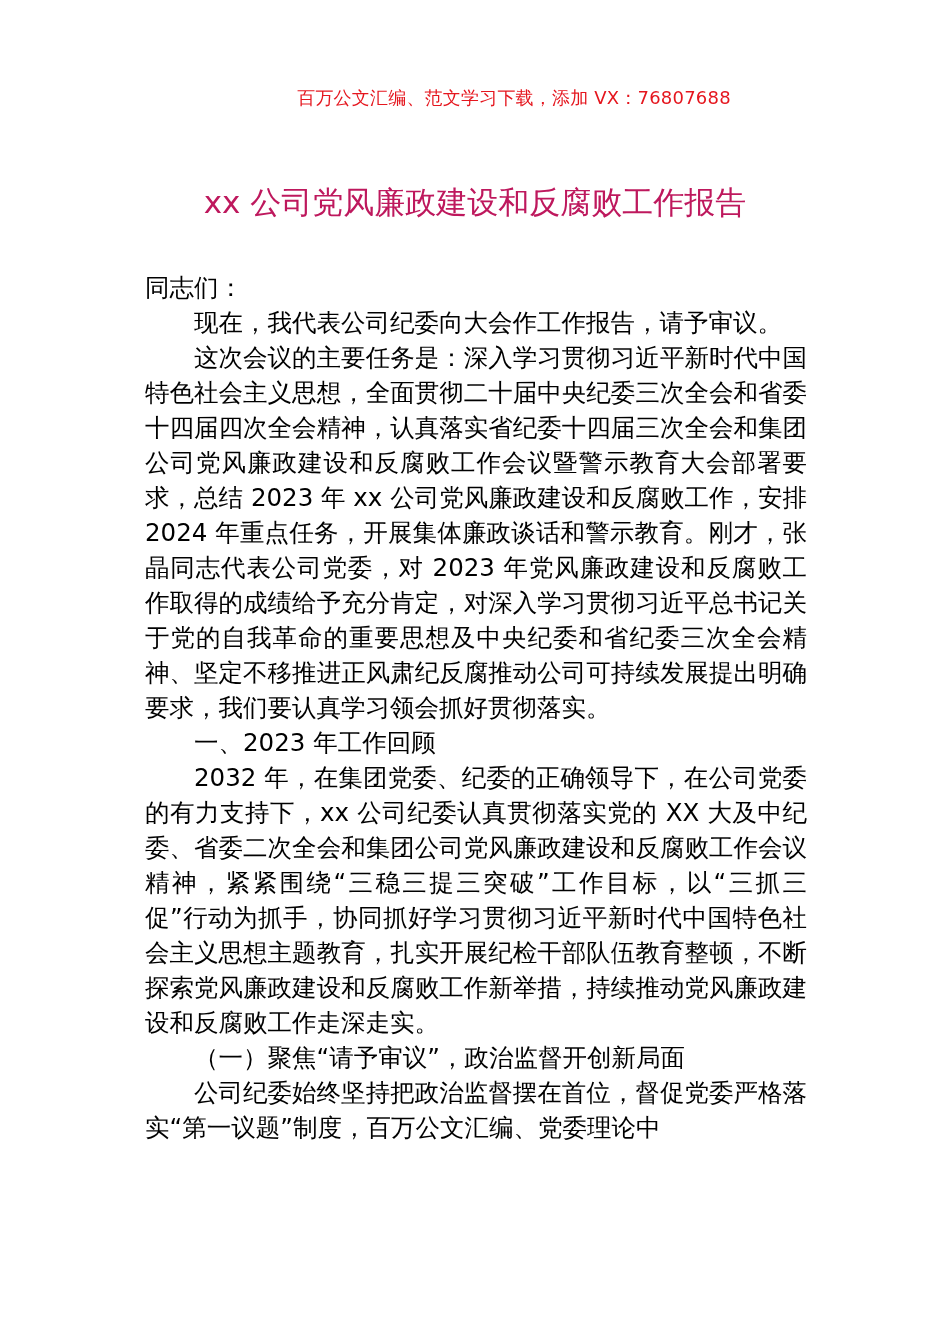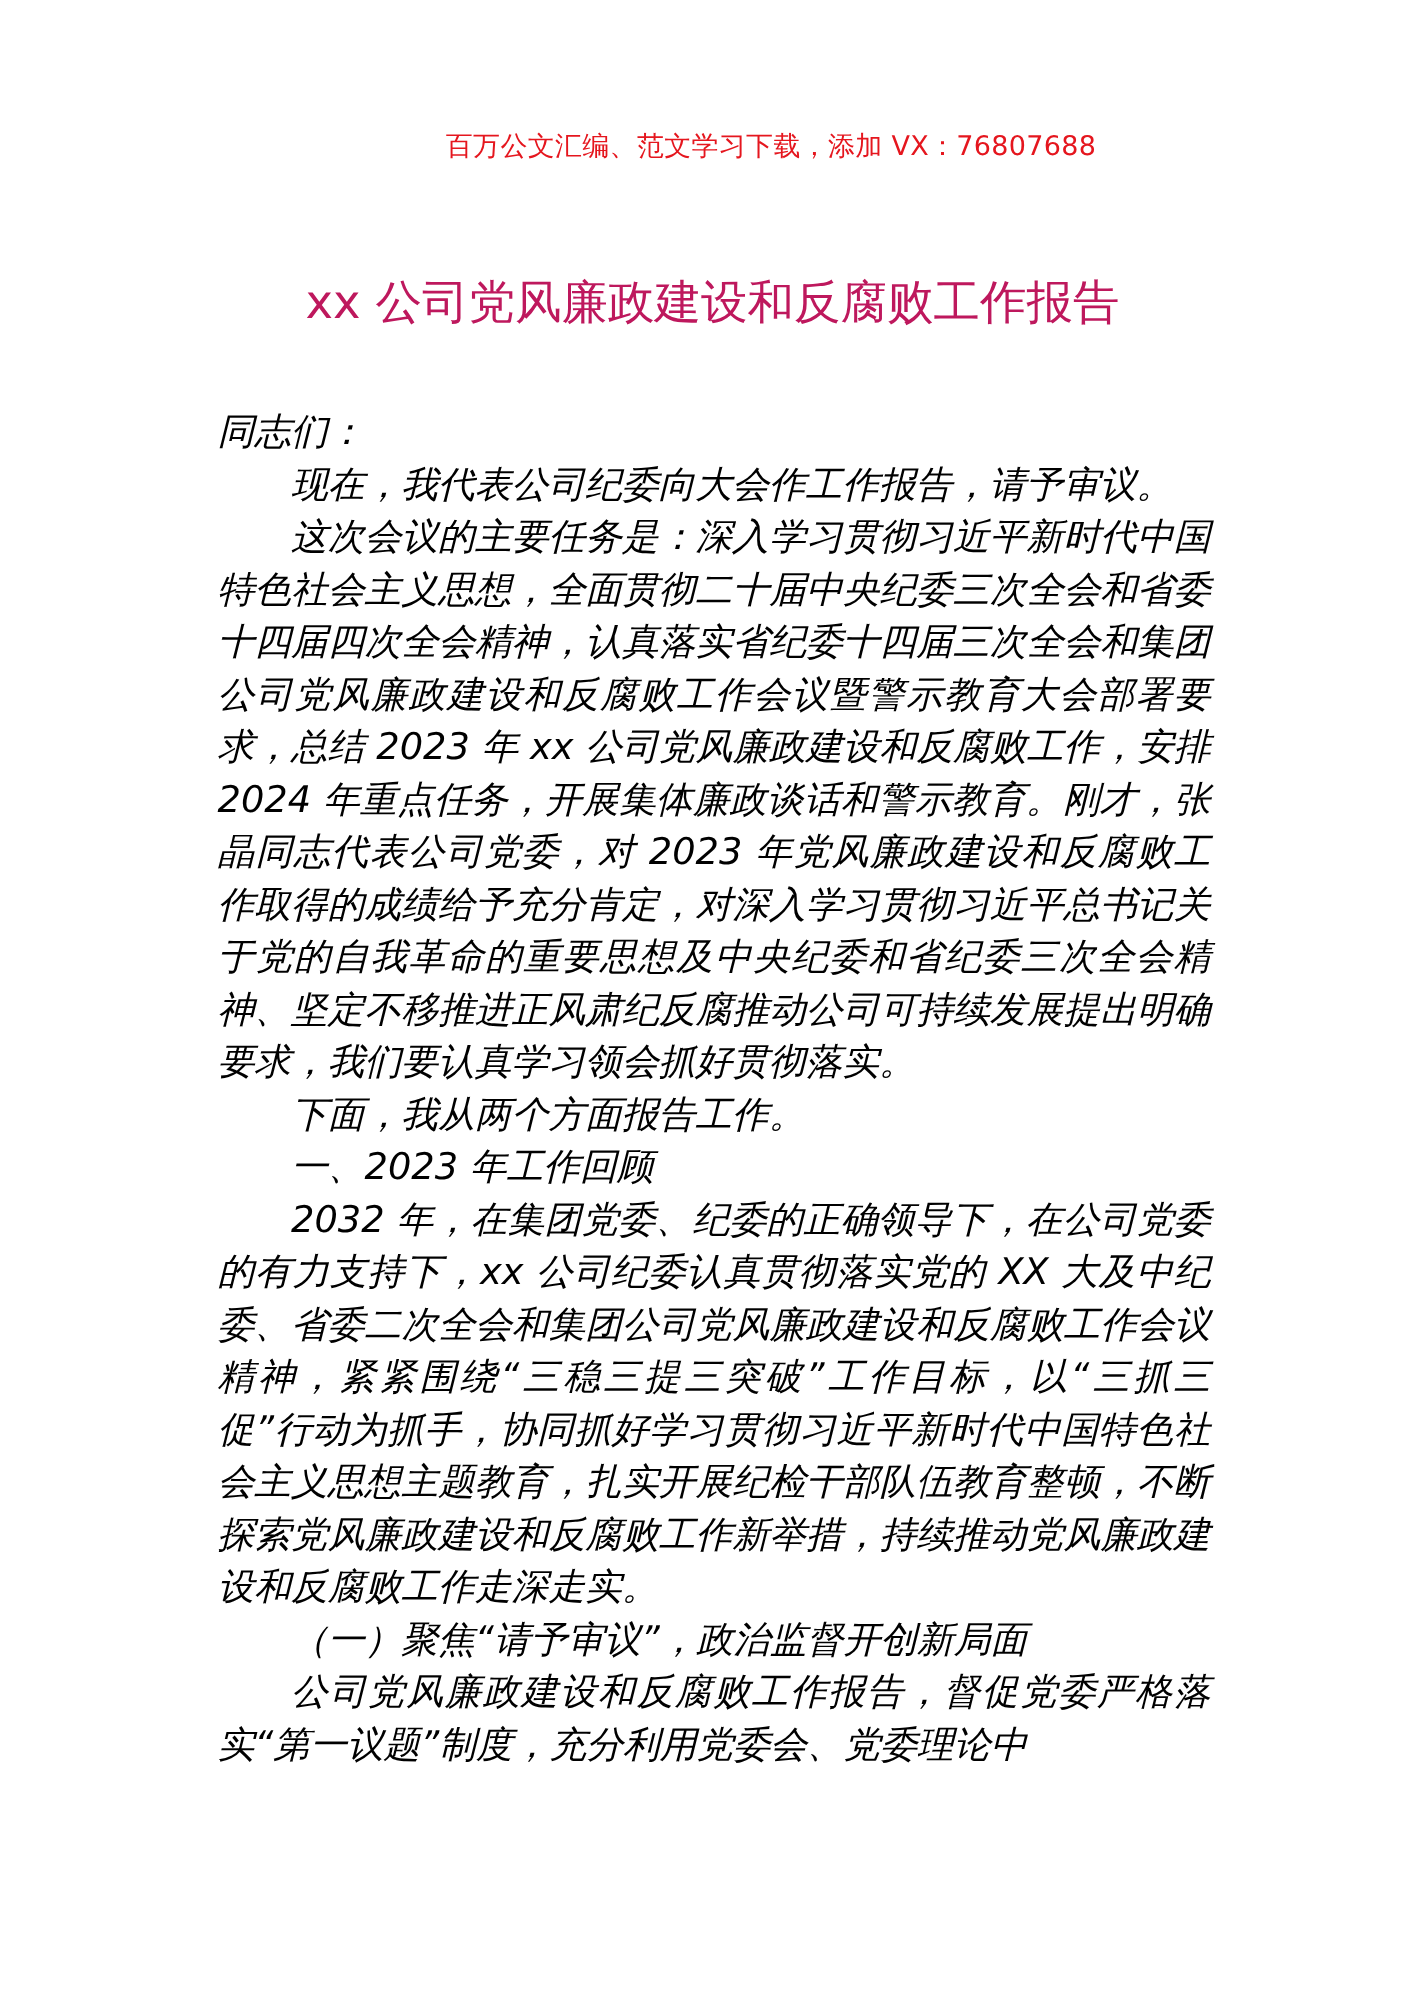"同志们：" .body-text { font-style: italic -> none }
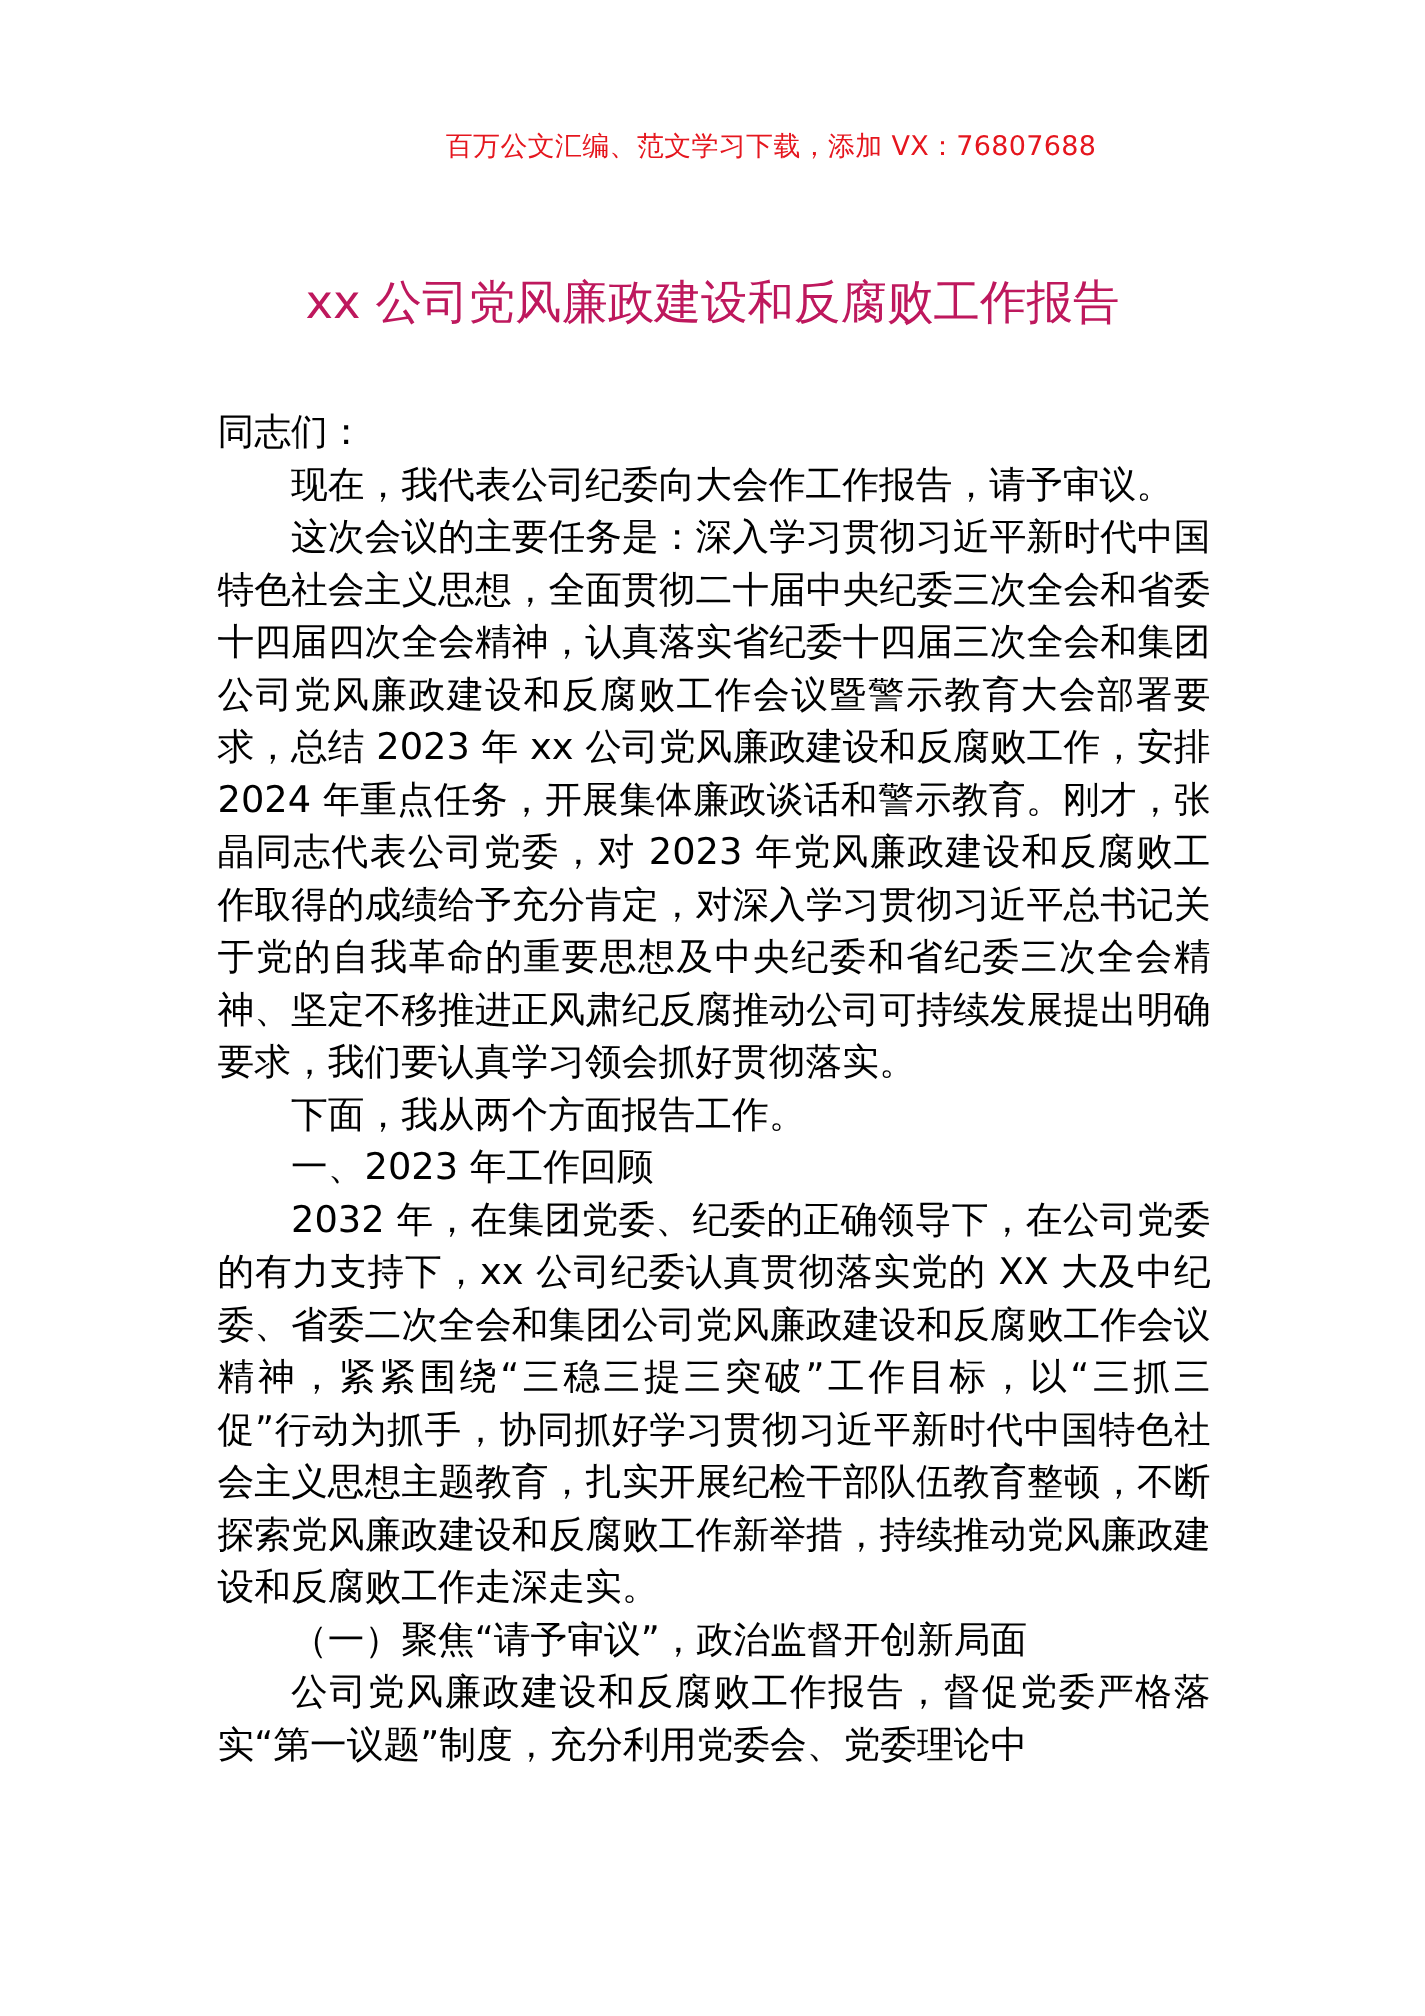"下面，我从两个方面报告工作。" p.indent { html: <p>下面，我从两个方面报告工作。</p> -> none }
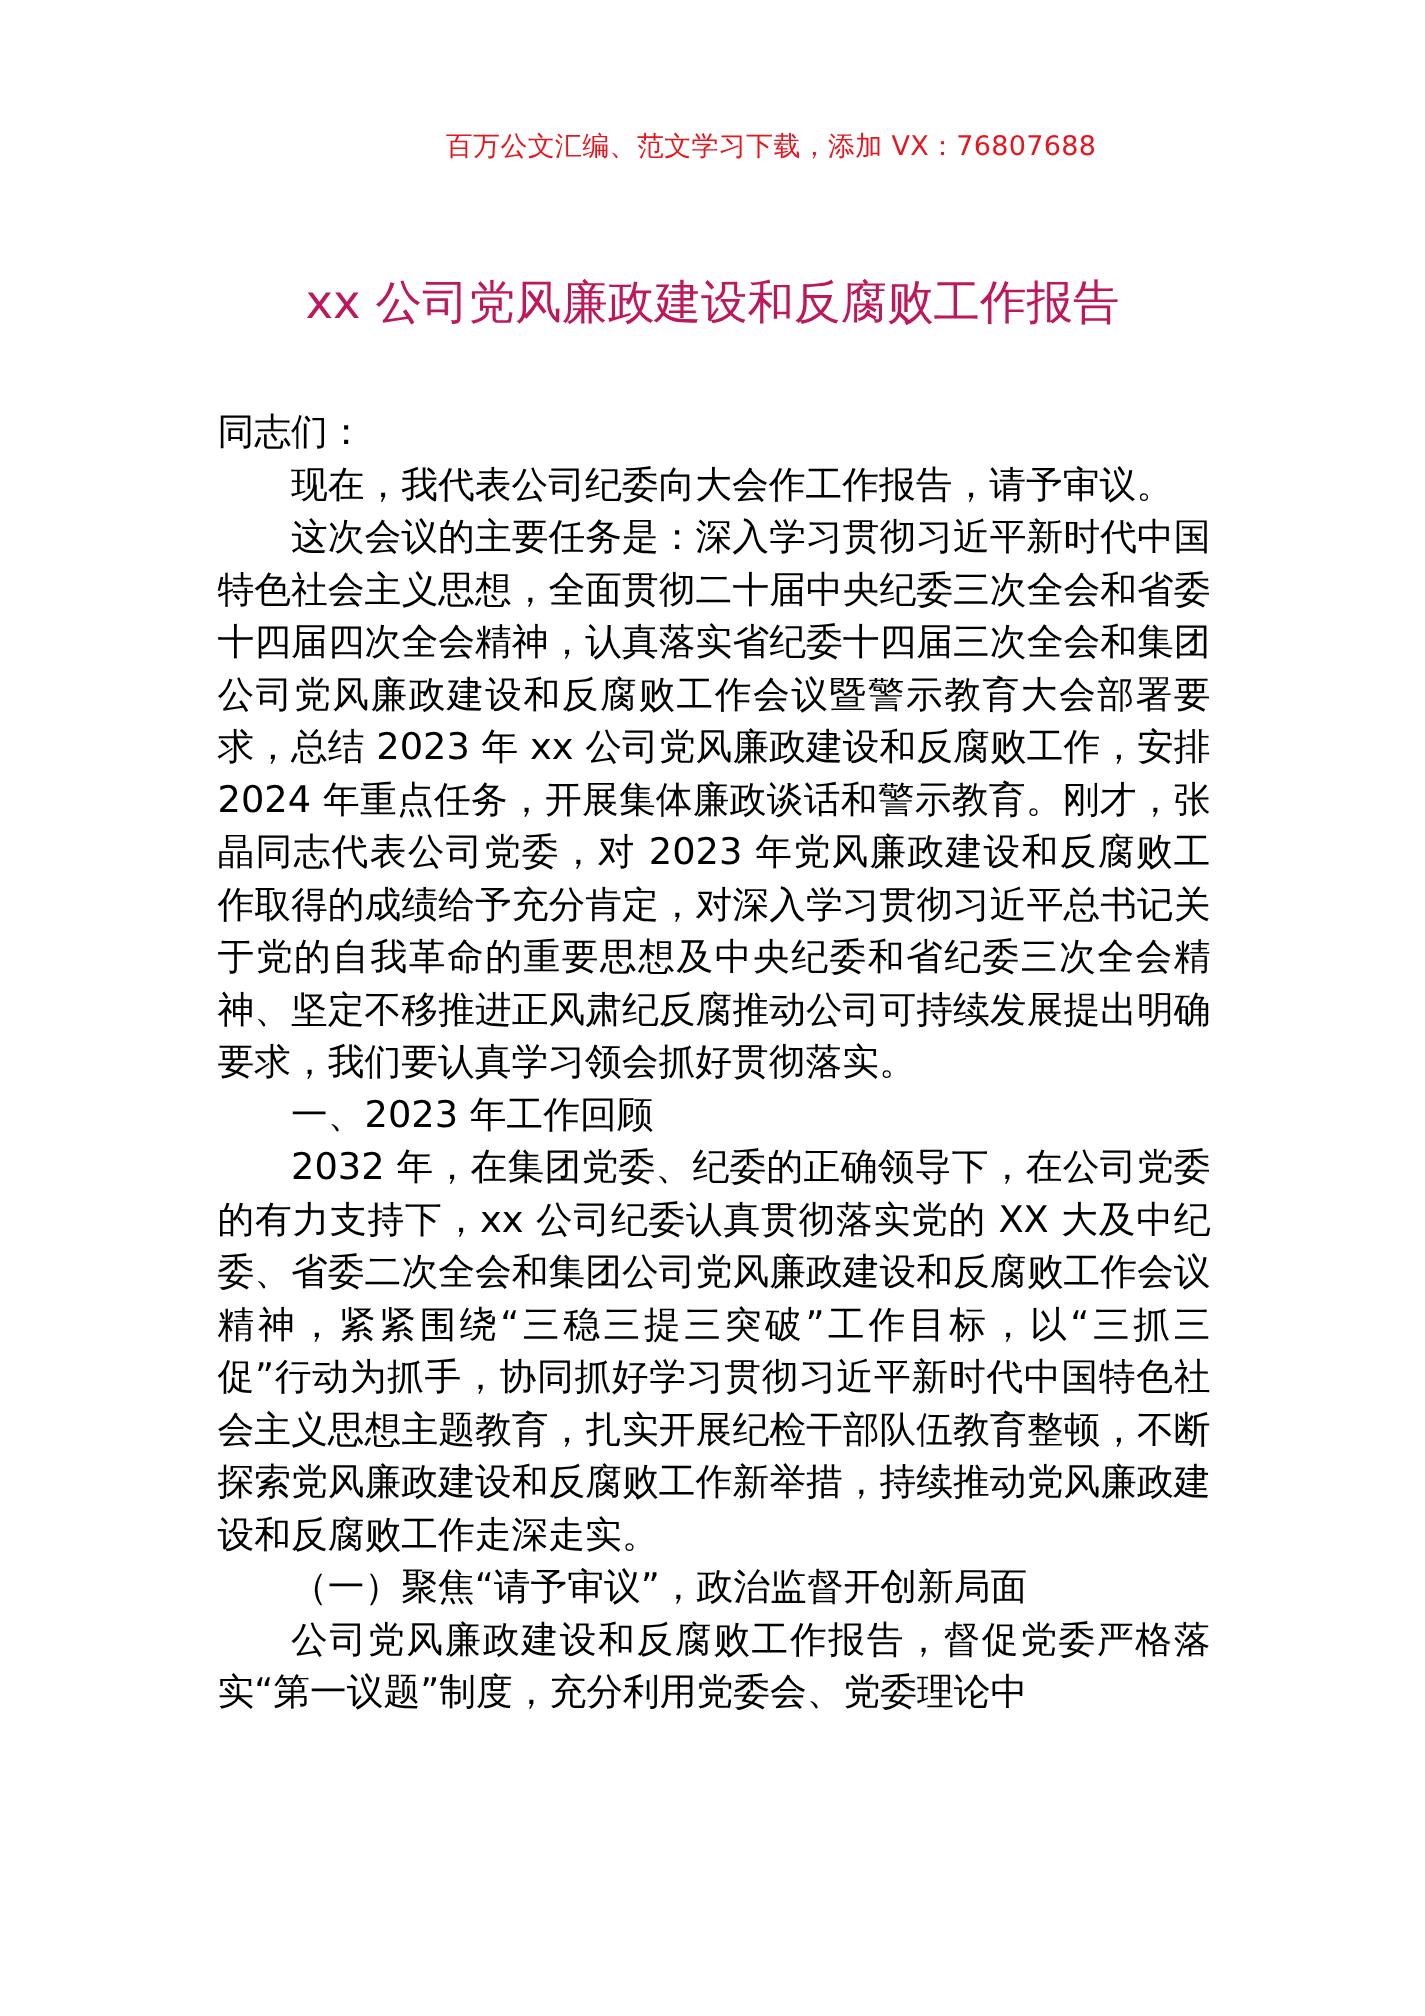"公司党风廉政建设和反腐败工作报告，督促党委严格落实“第一议题”制度，充分利用党委" p.indent { text: 党风廉政建设和反腐败工作报告，督促党委严格落实“第一议题”制度，充分利用党委会 -> 纪委始终坚持把政治监督摆在首位，督促党委严格落实“第一议题”制度，百万公文汇编 }
